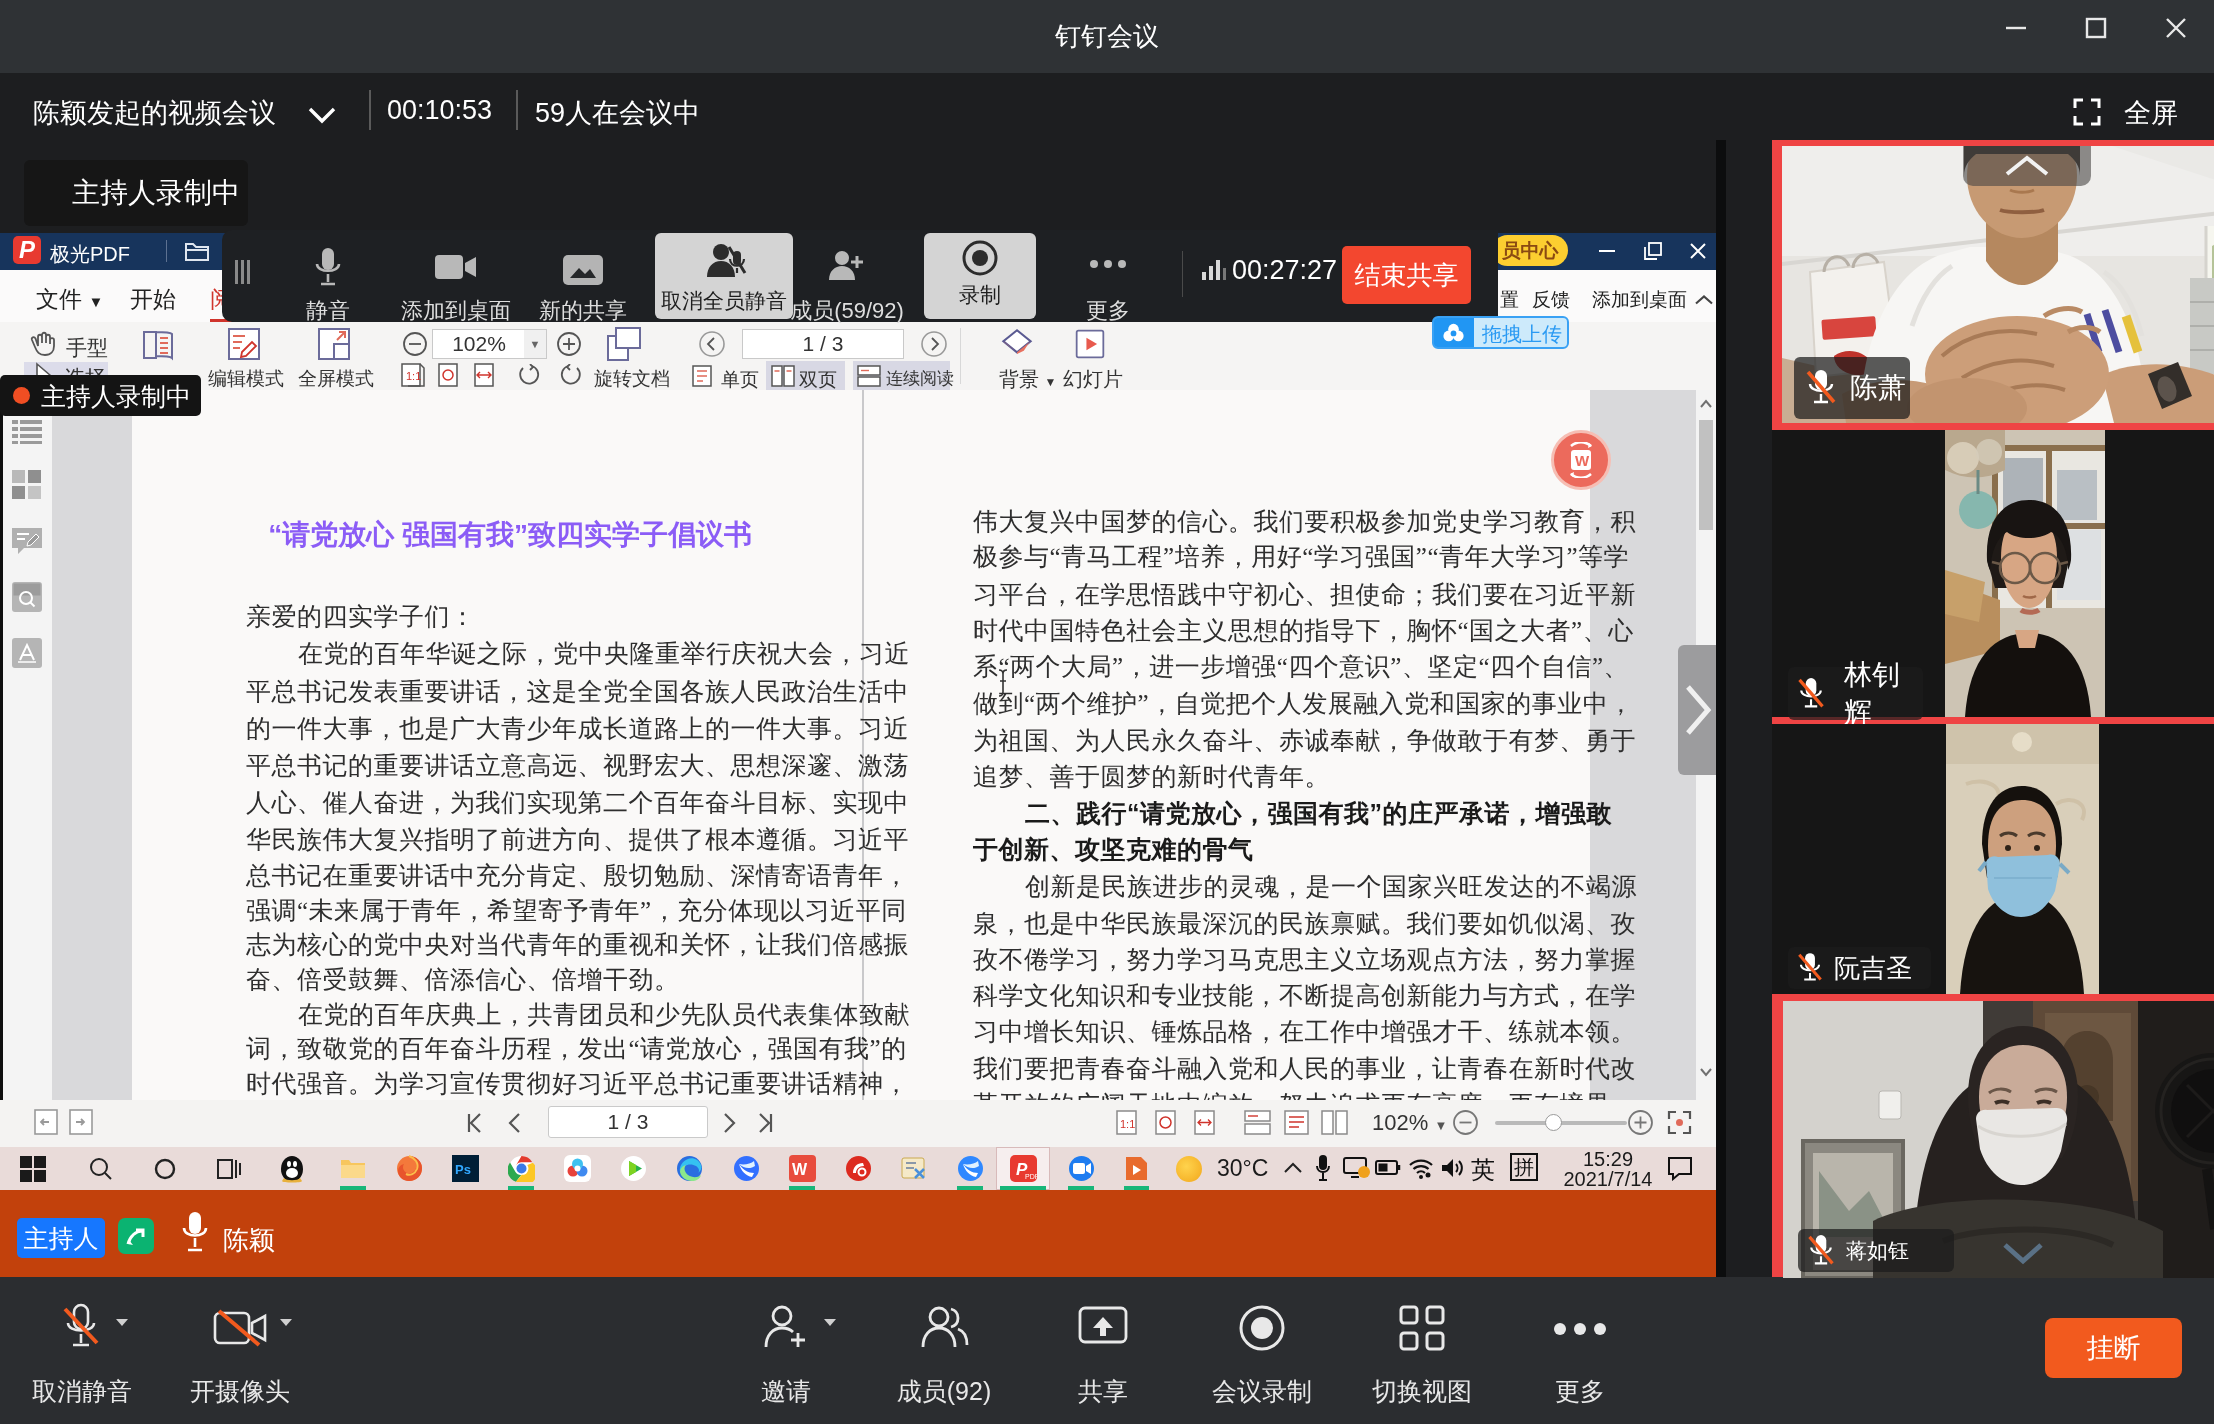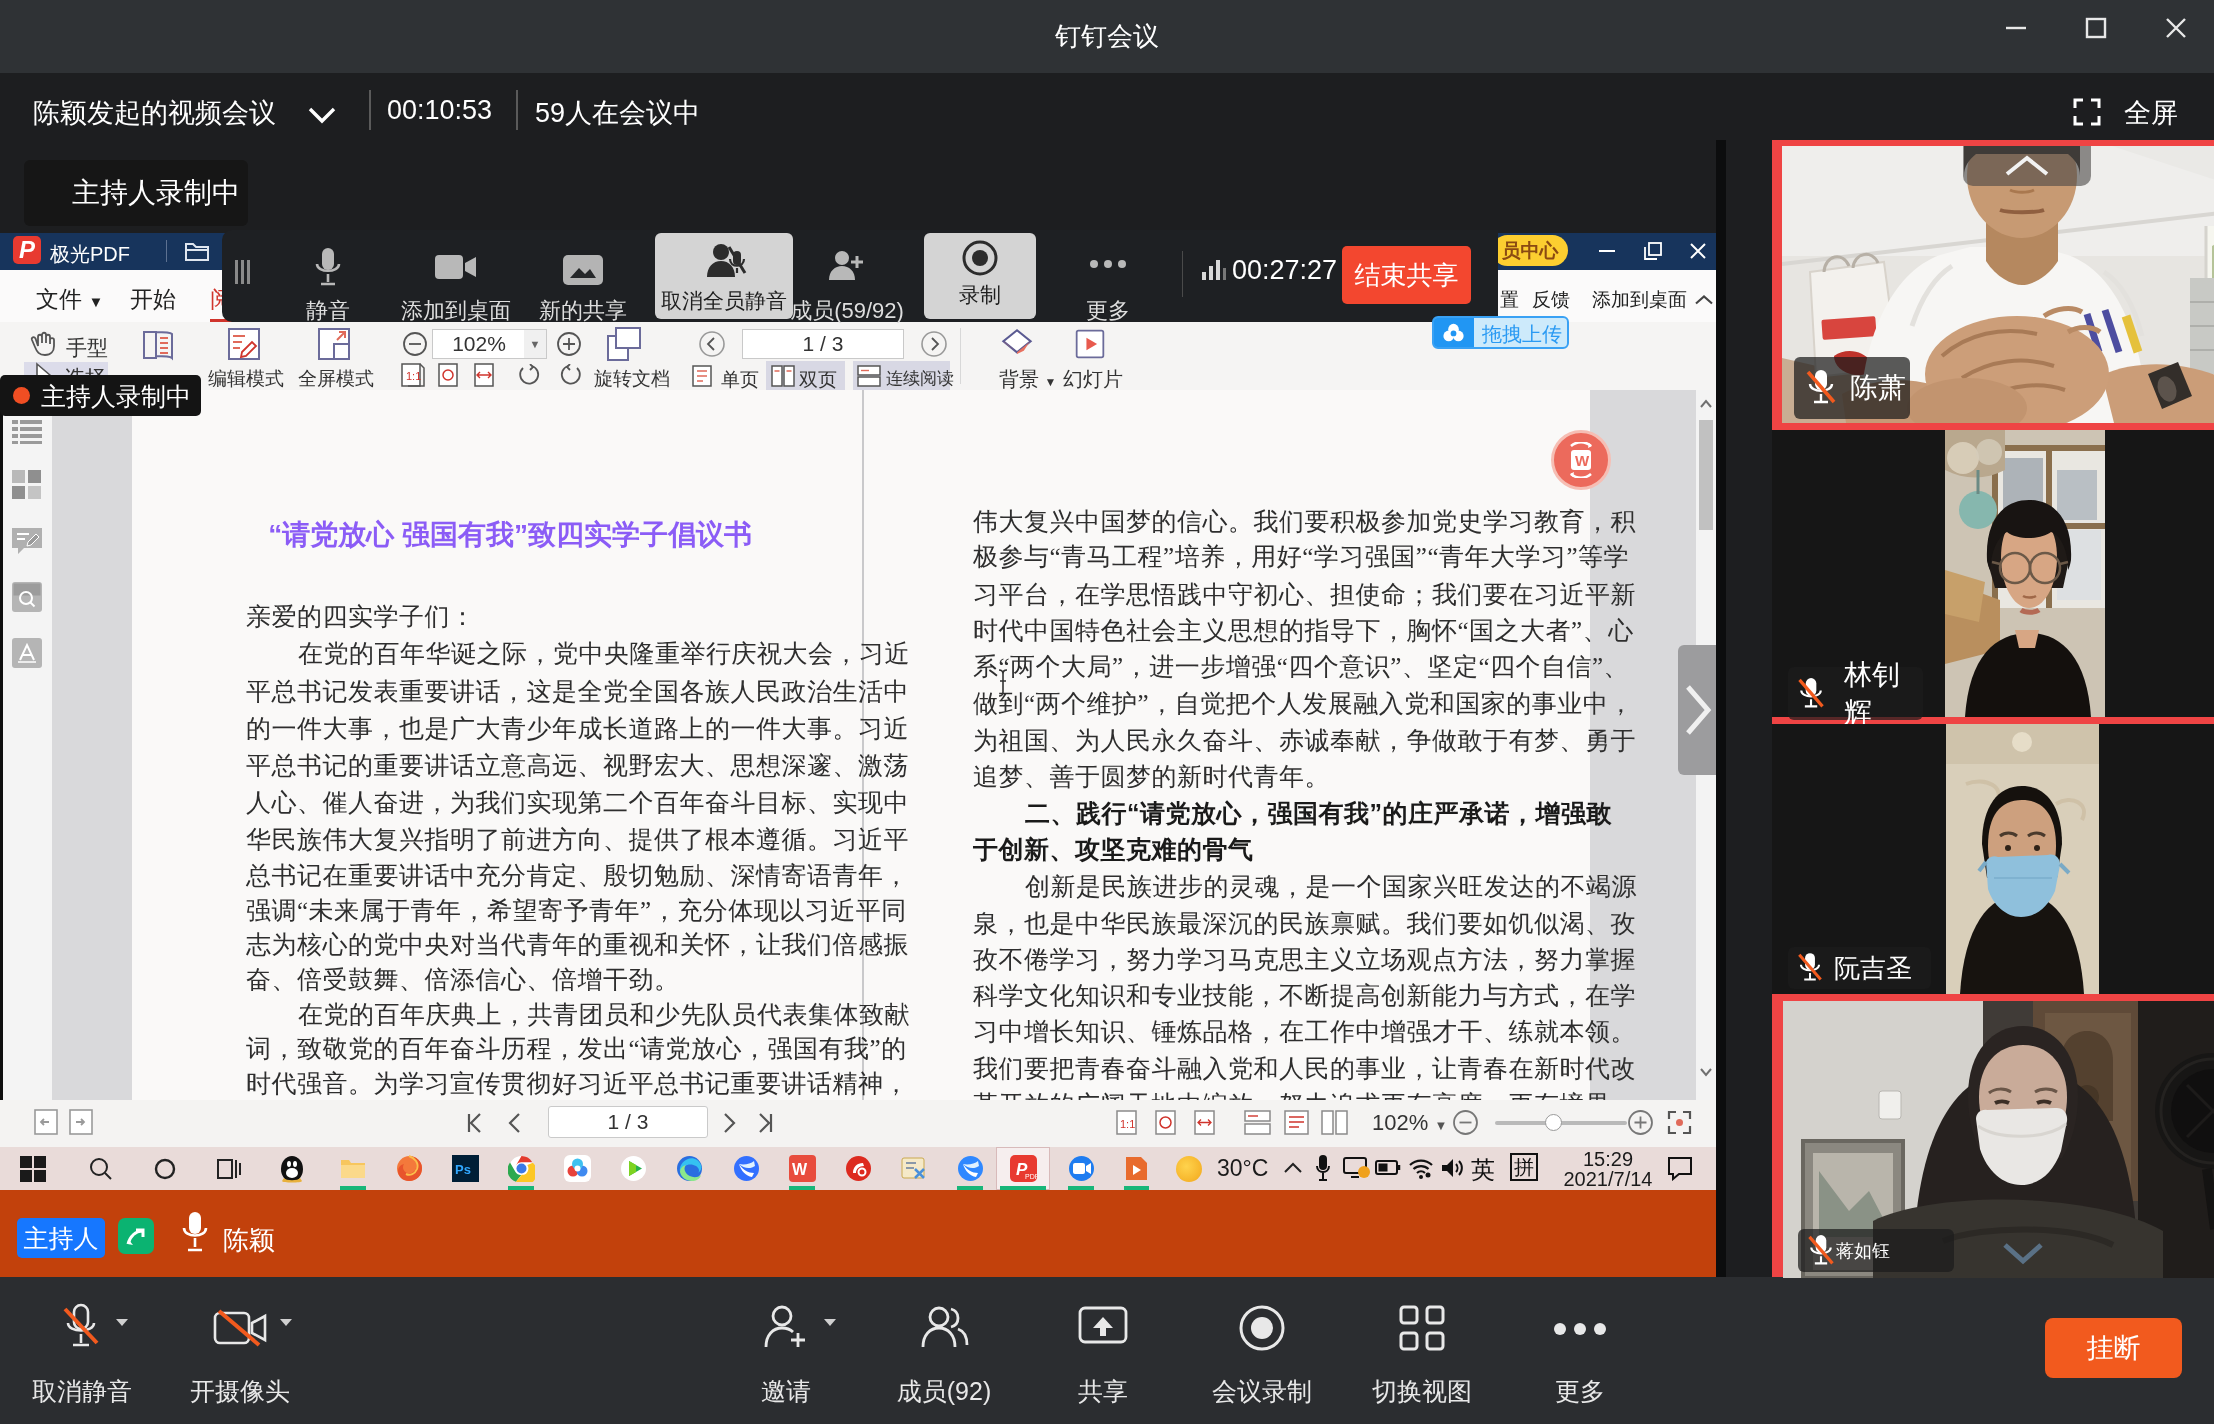"蒋如钰" span.nm { font-size: 18px -> 21px; margin-left: 0 -> 10px }
